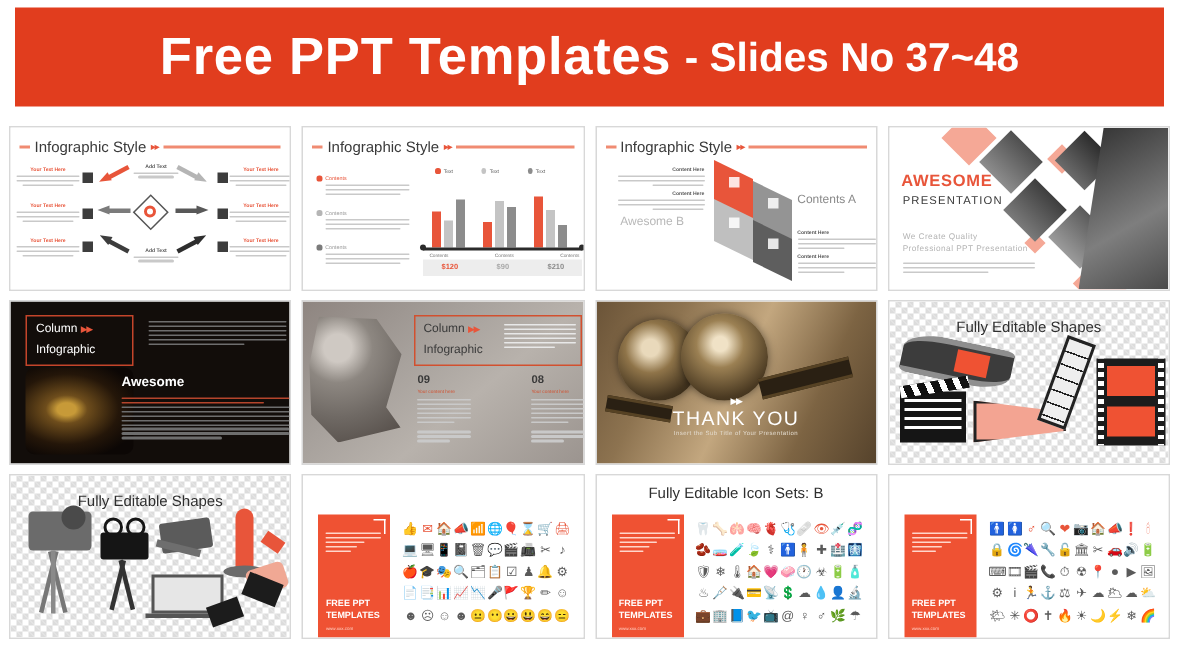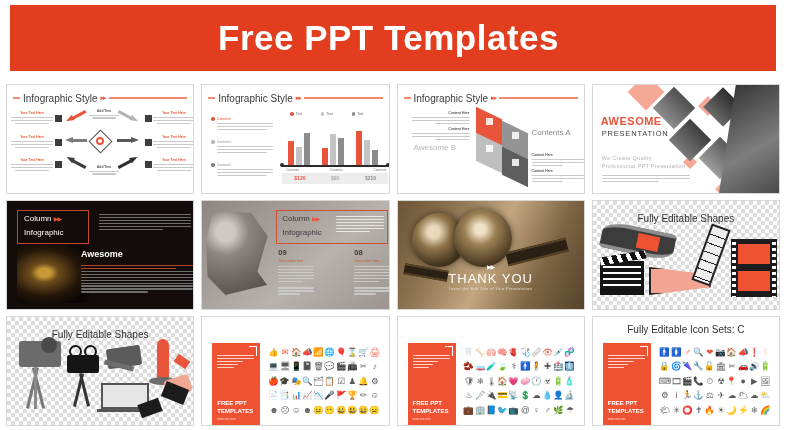"- Slides No 37~48" span.banner-text { html: none -> <span>- Slides No 37~48</span> }
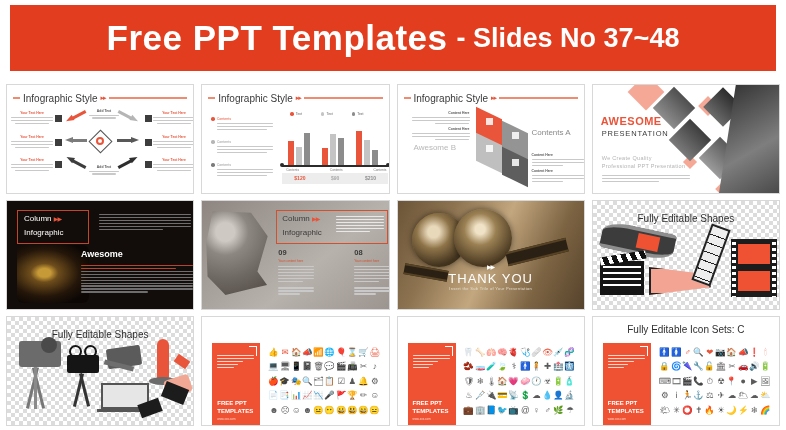"Fully Editable Icon Sets: B" div.hdr { html: none -> <div>Fully Editable Icon Sets: B</div> }
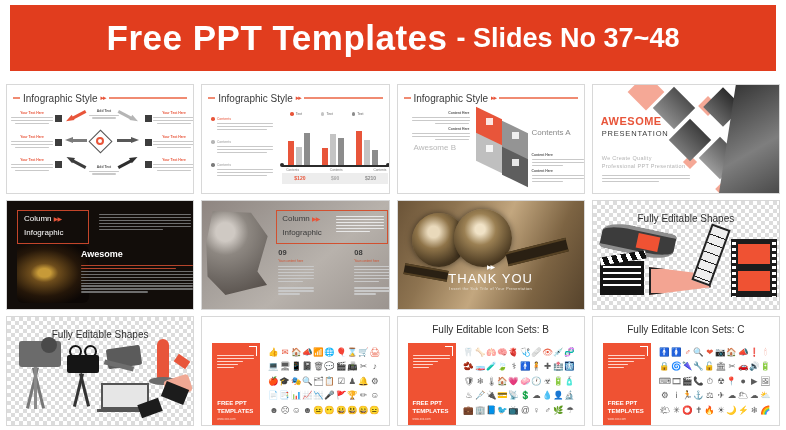"Fully Editable Icon Sets: C" div.hdr { html: <div>Fully Editable Icon Sets: C</div> -> none }
